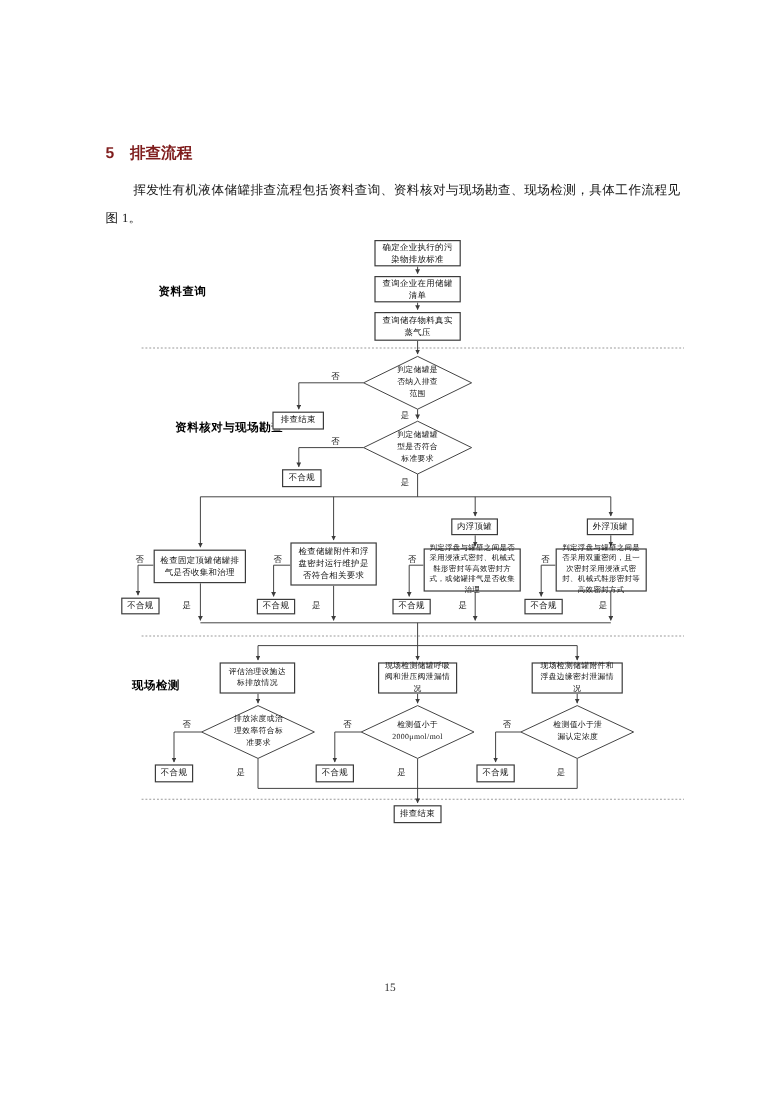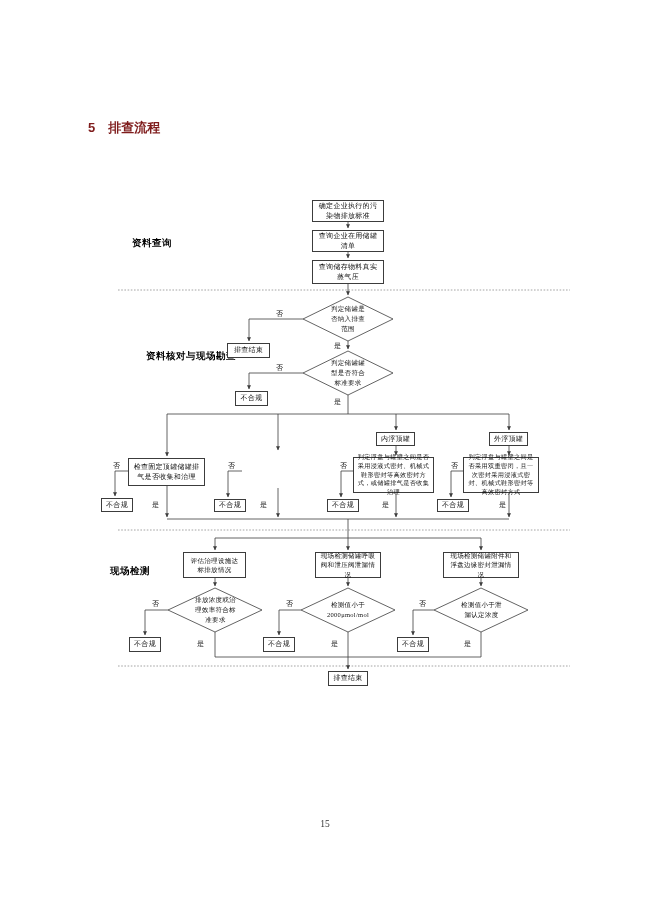"挥发性有机液体储罐排查流程包括资料查询、资料核对与现场勘查、现场检测，具体工作流" div.para { html: none -> <div>挥发性有机液体储罐排查流程包括资料查询、资料核对与现场勘查、现场检测，具体工作流程见图 1。</div> }
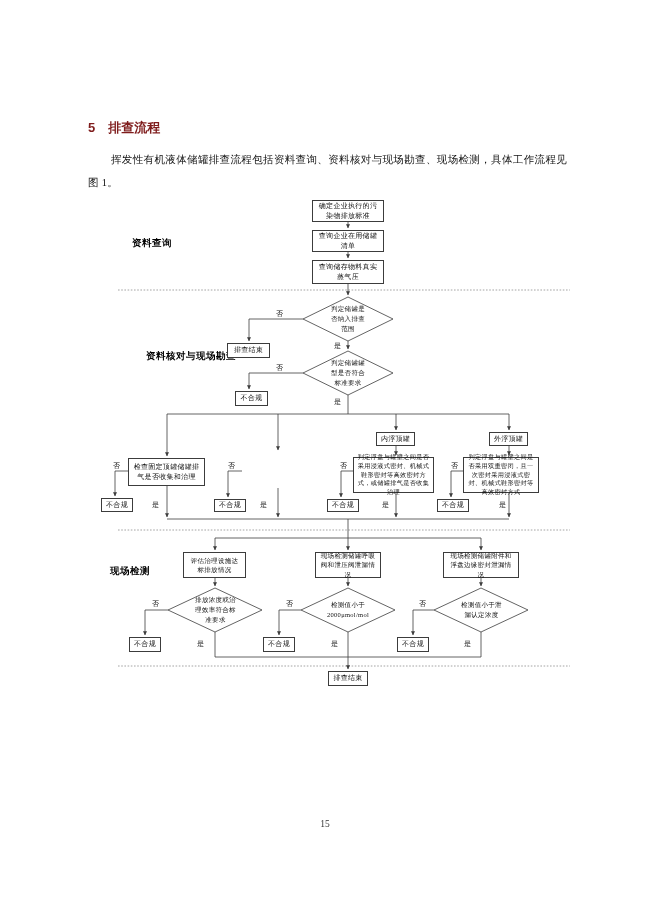"检查储罐附件和浮盘密封运行维护是否符合相关要求" div.node { html: none -> <div>检查储罐附件和浮盘密封运行维护是否符合相关要求</div> }
